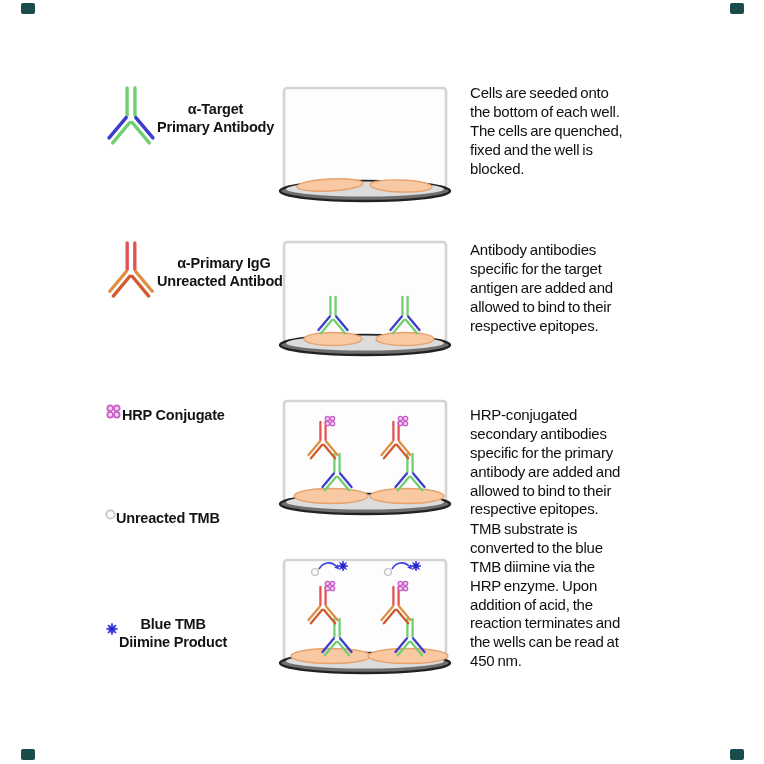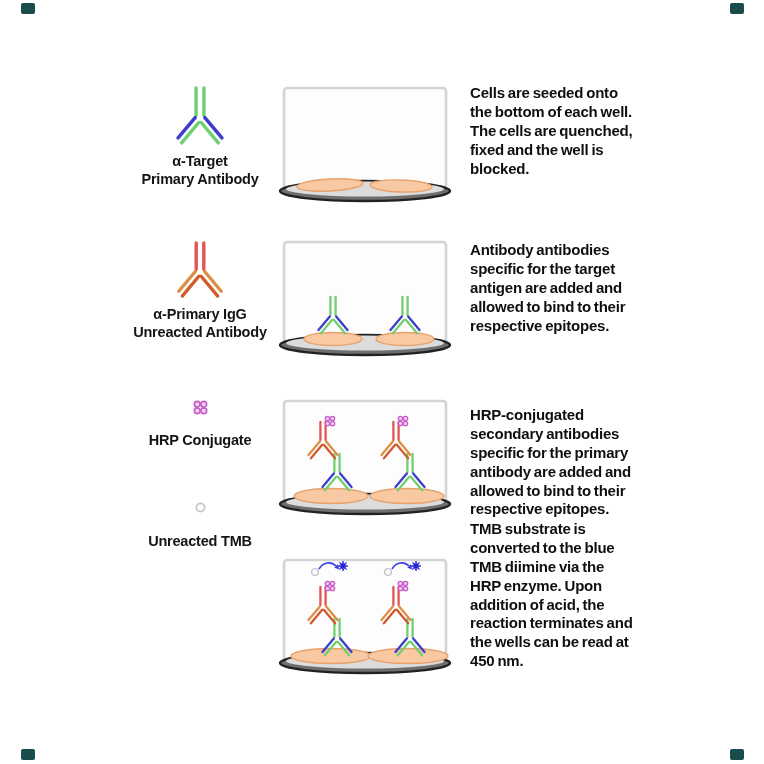"Cells are seeded onto" .desc { font-weight: bold -> normal }
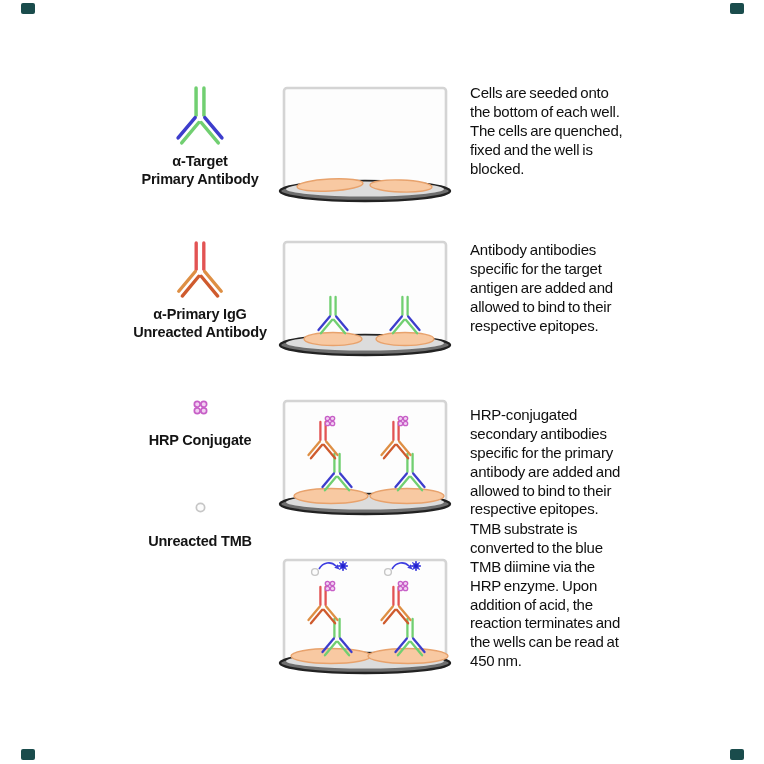"α-Target" .legend { flex-direction: column -> row }
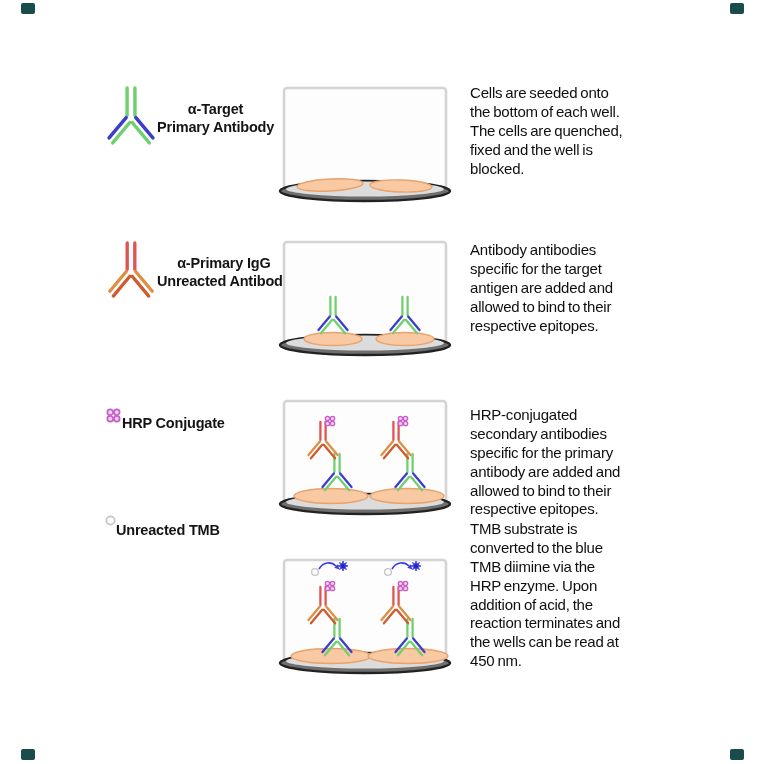"HRP Conjugate" div.legend-label { margin-top: 16px -> 8px }
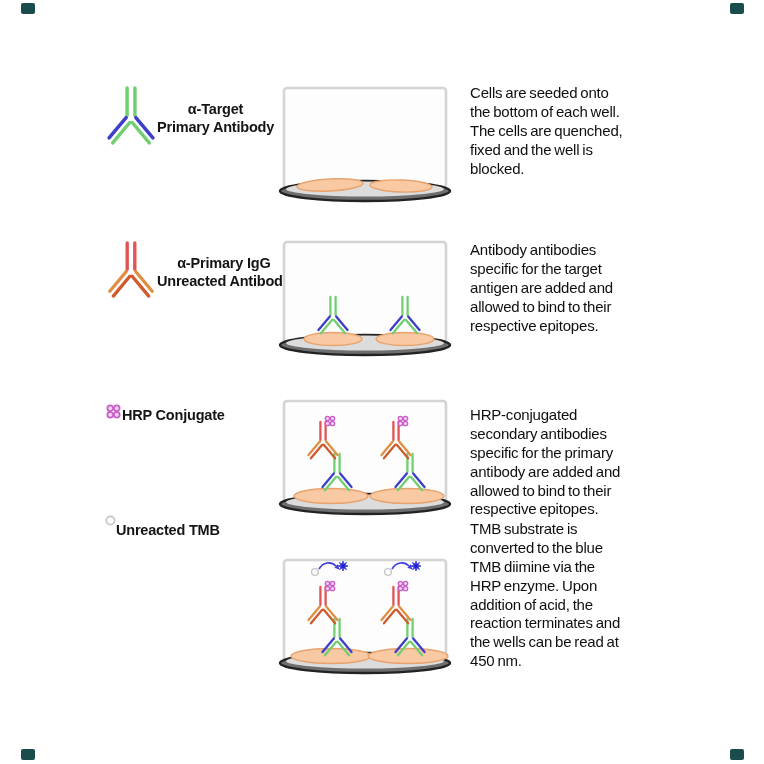"Unreacted TMB" div.legend-label { margin-top: 20px -> 8px }
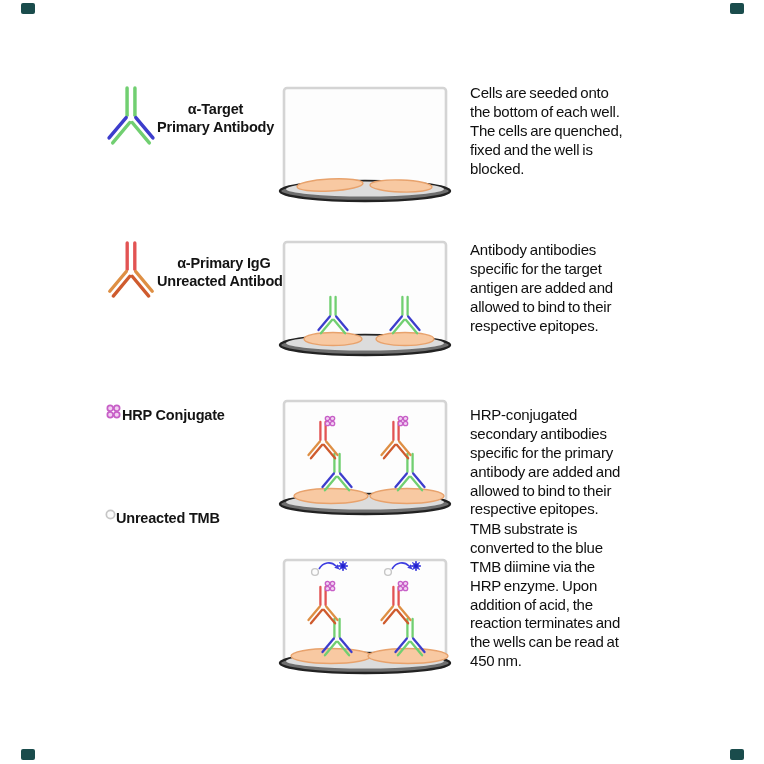"Blue TMB" div.legend { html: none -> <div> <svg> <use></use> </svg> <div>Blue TMB Diimine Product</div> </div> }
